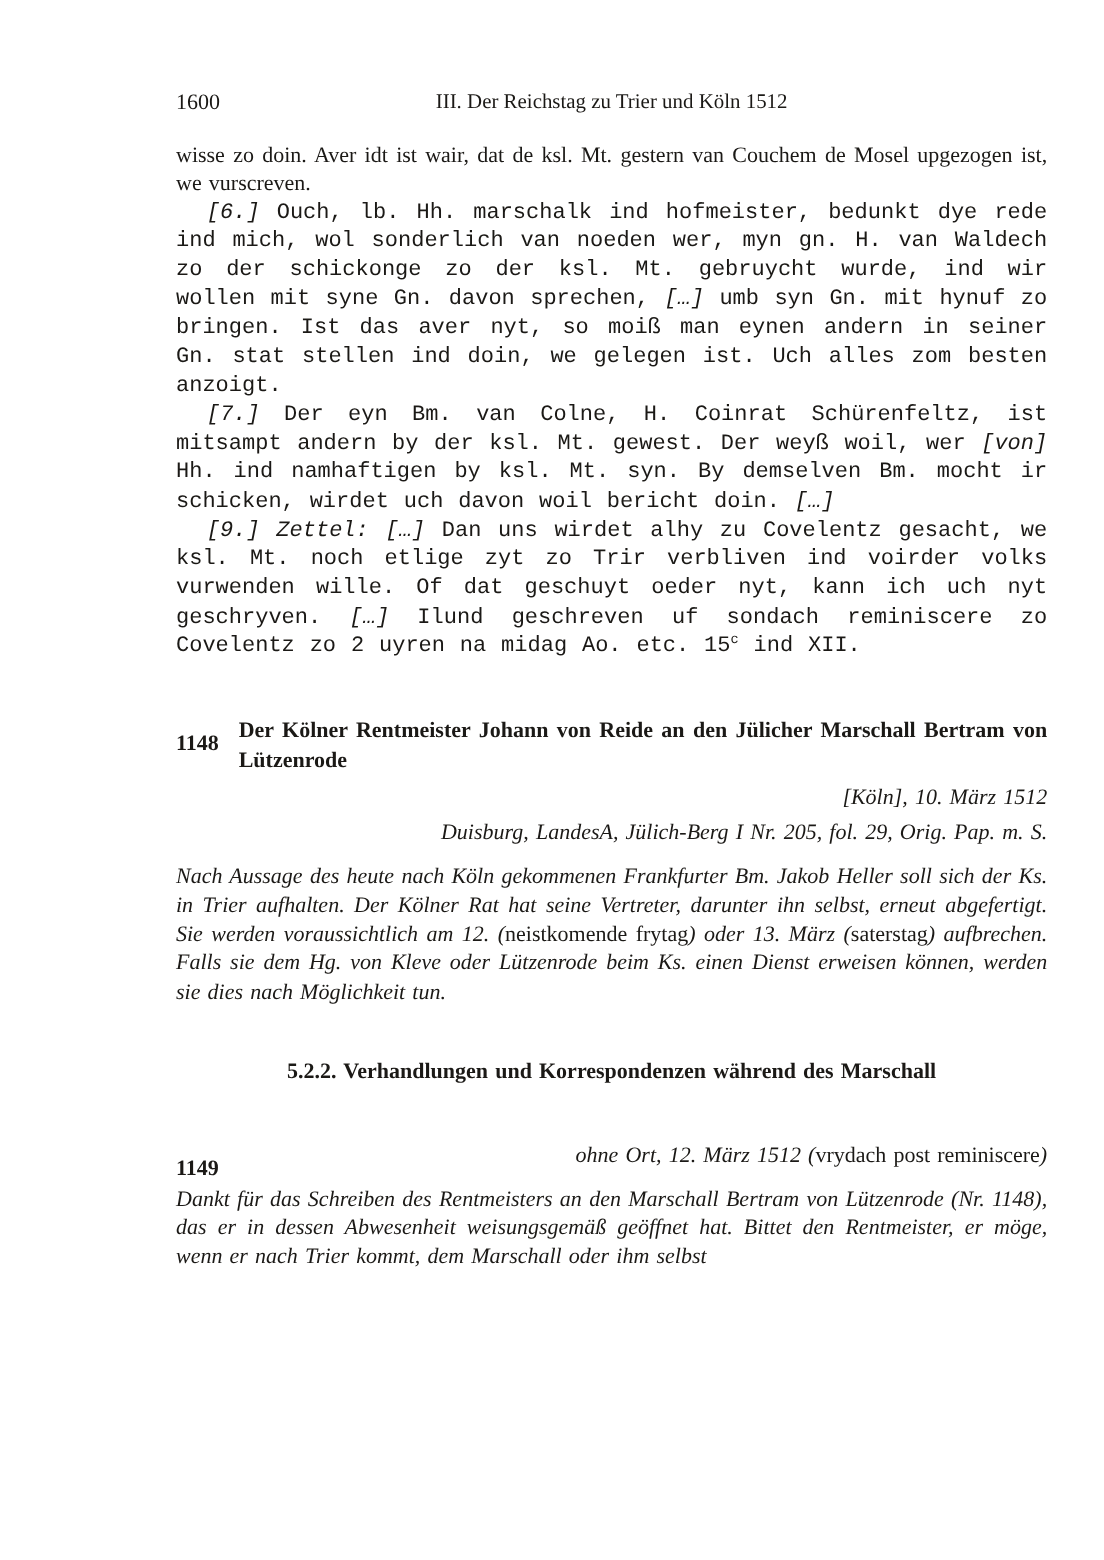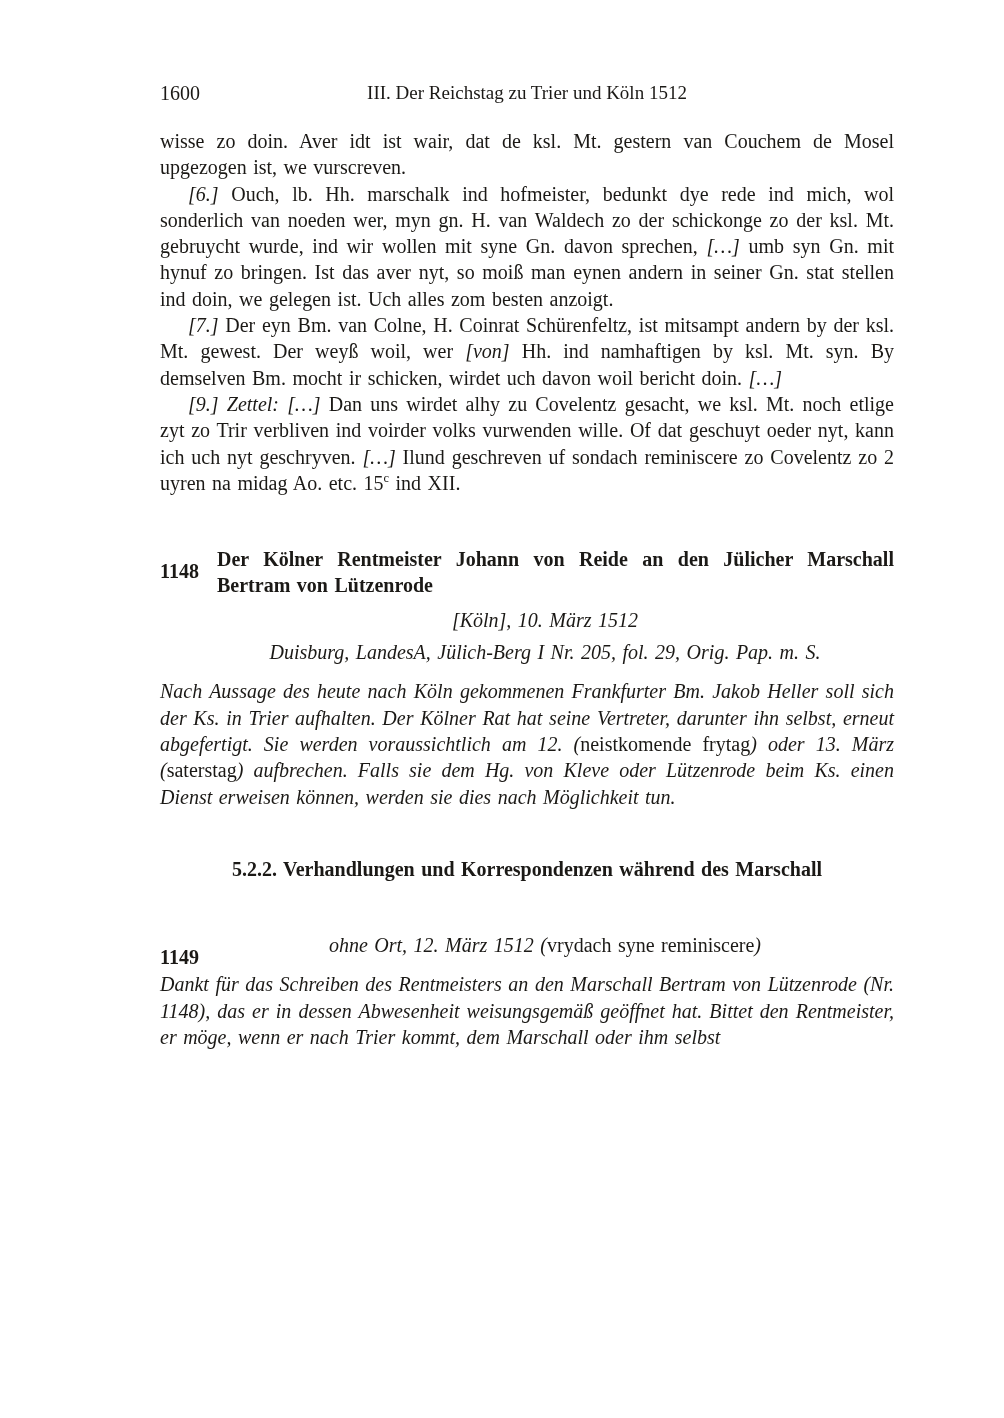"1600" .page { padding: 80px 110px 0 160px -> 80px 52px 0 160px }
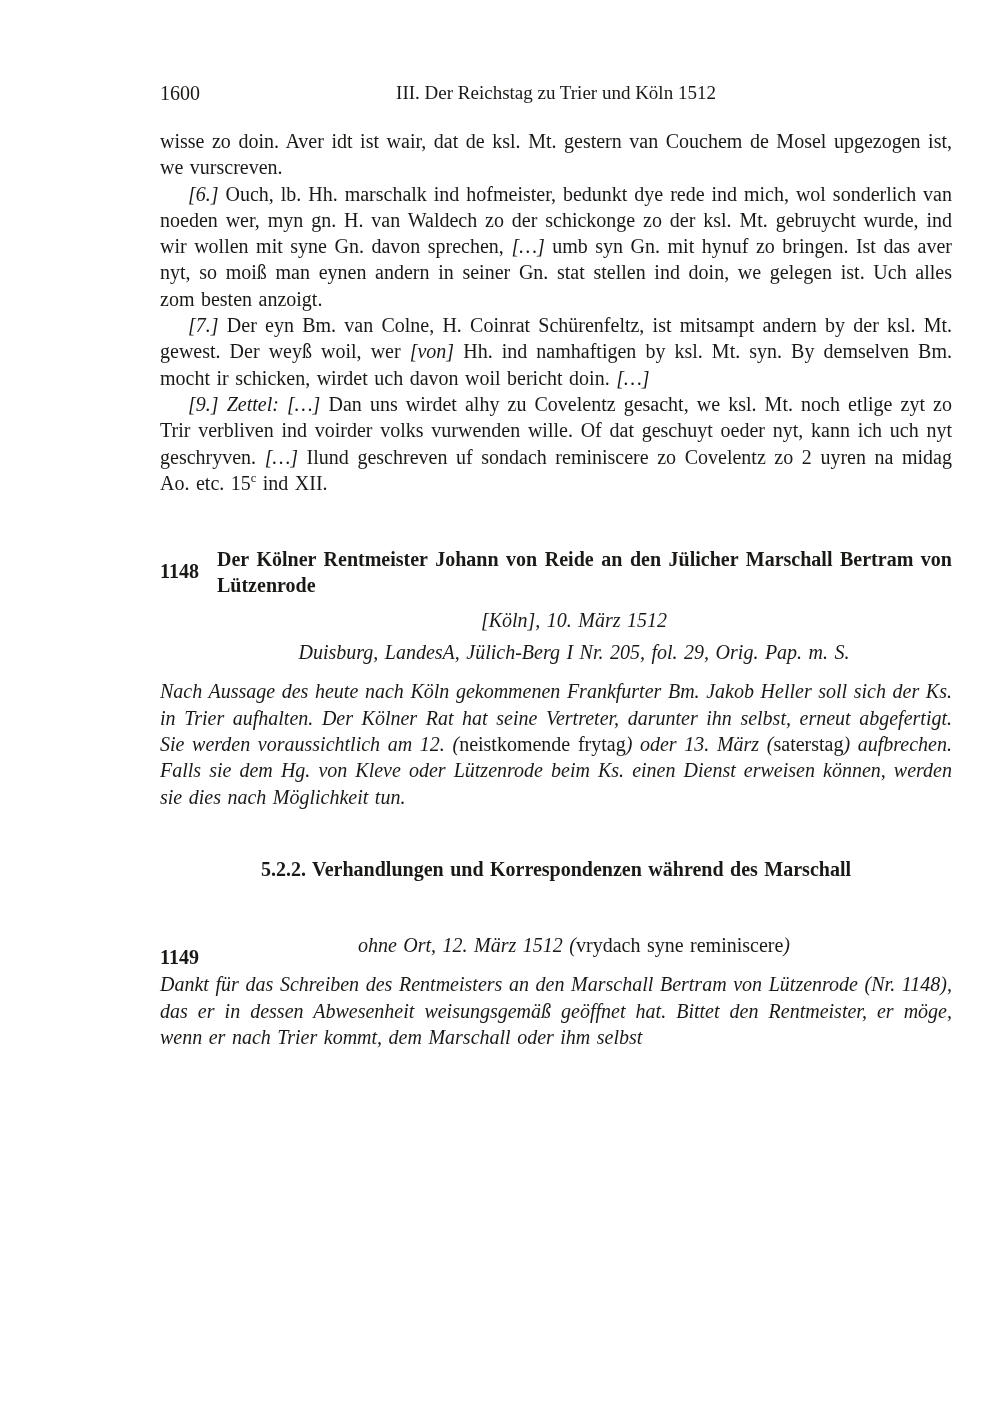"[6.] Ouch, lb. Hh. marschalk" .blk-body { font-family: none -> Liberation Mono, monospace }
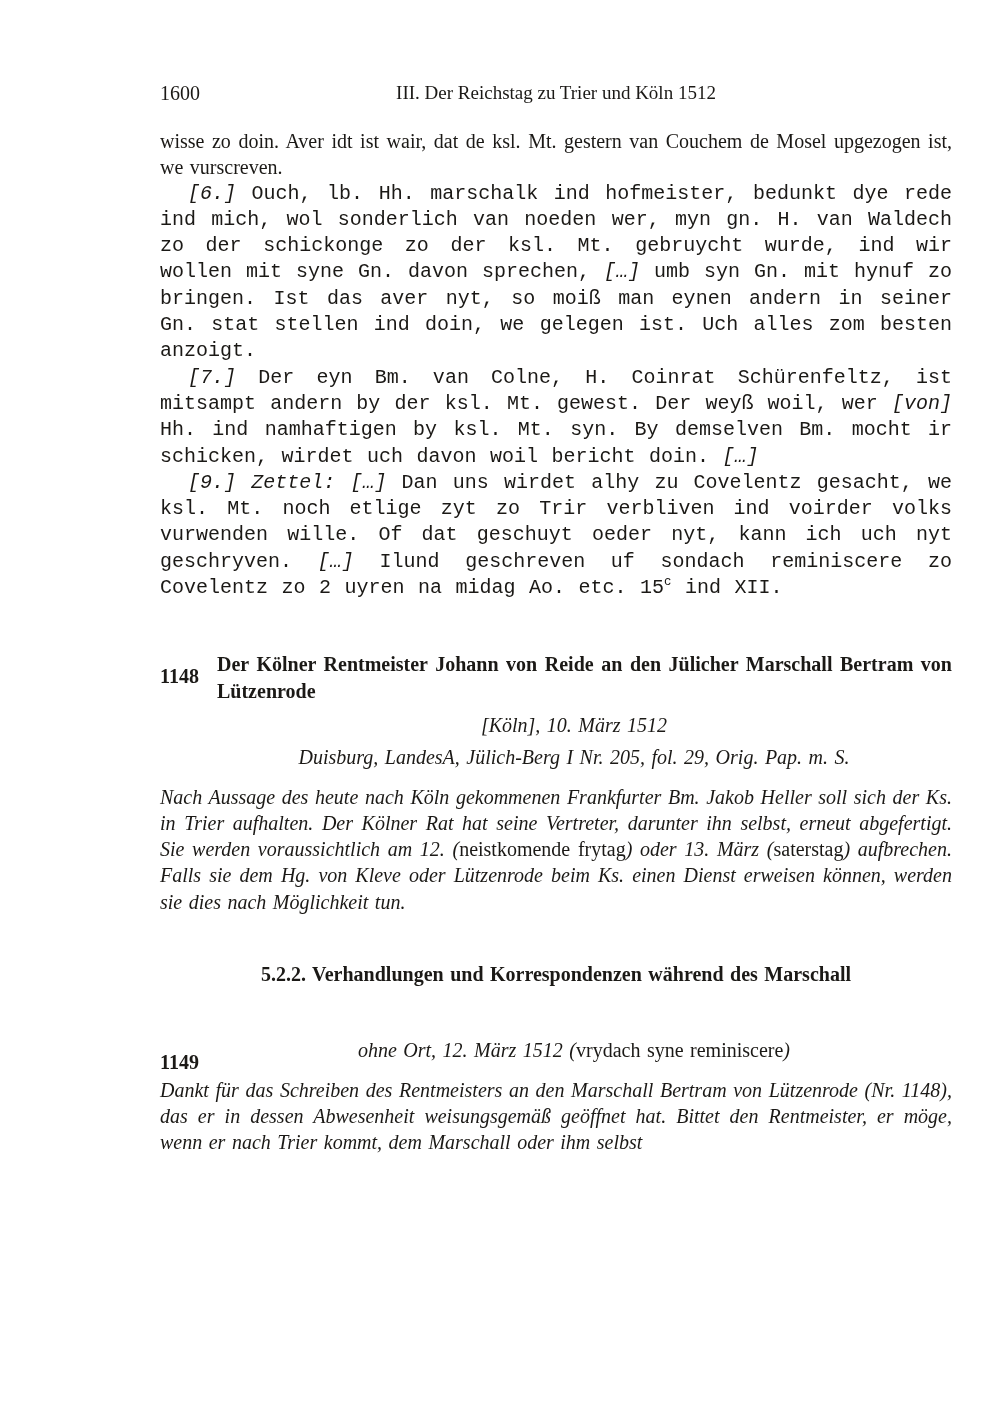"[Köln], 10. März 1512" .blk-meta { text-align: center -> right }
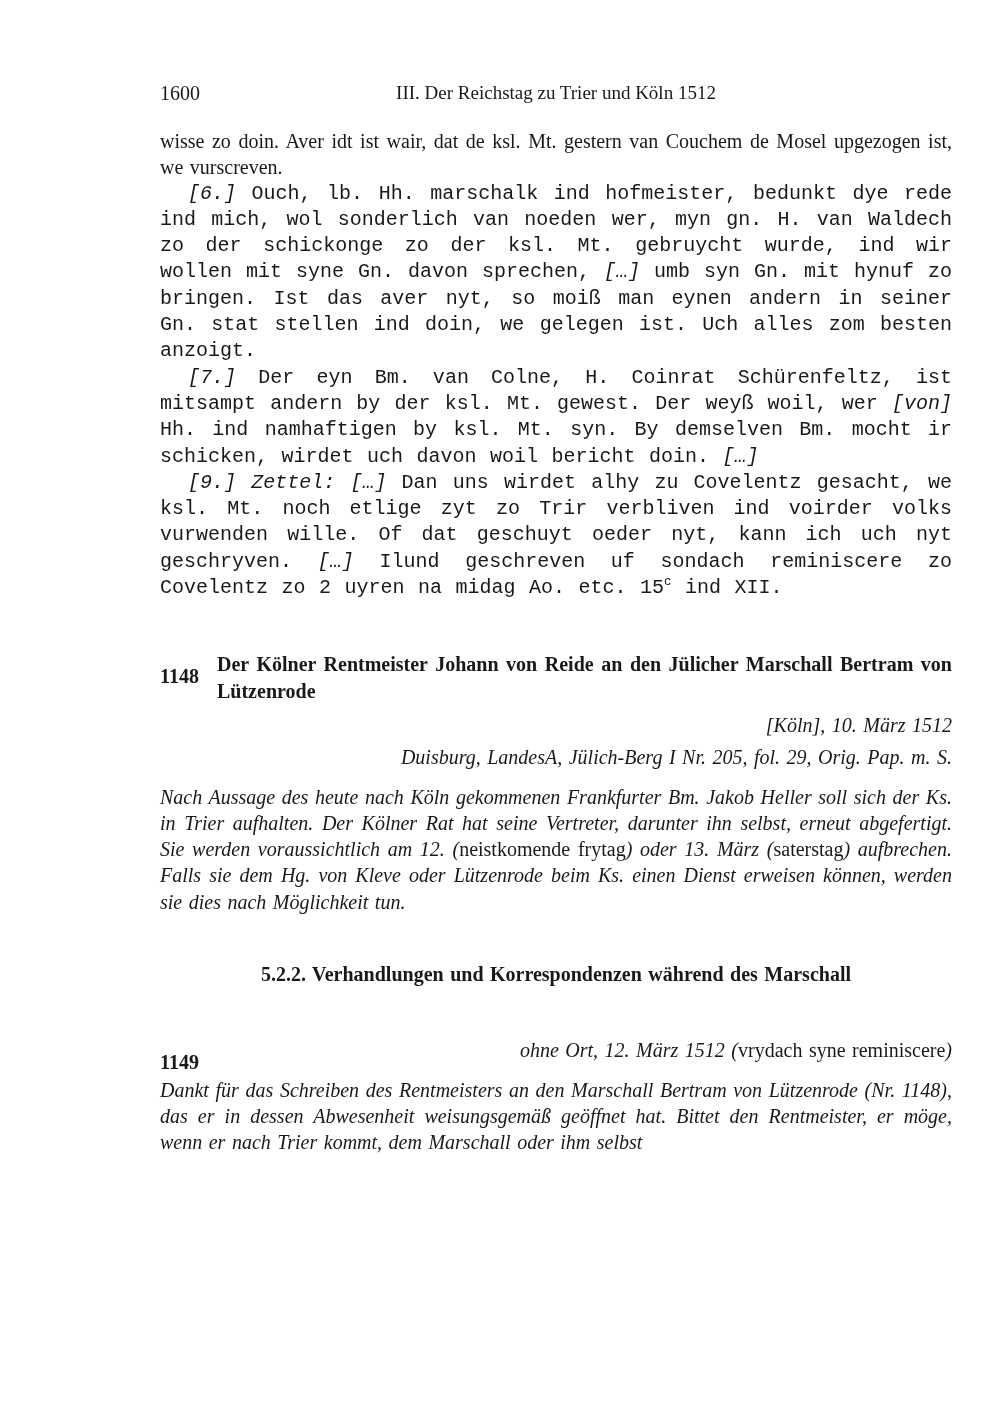"vrydach syne reminiscere" span.rm { text: syne -> post }
